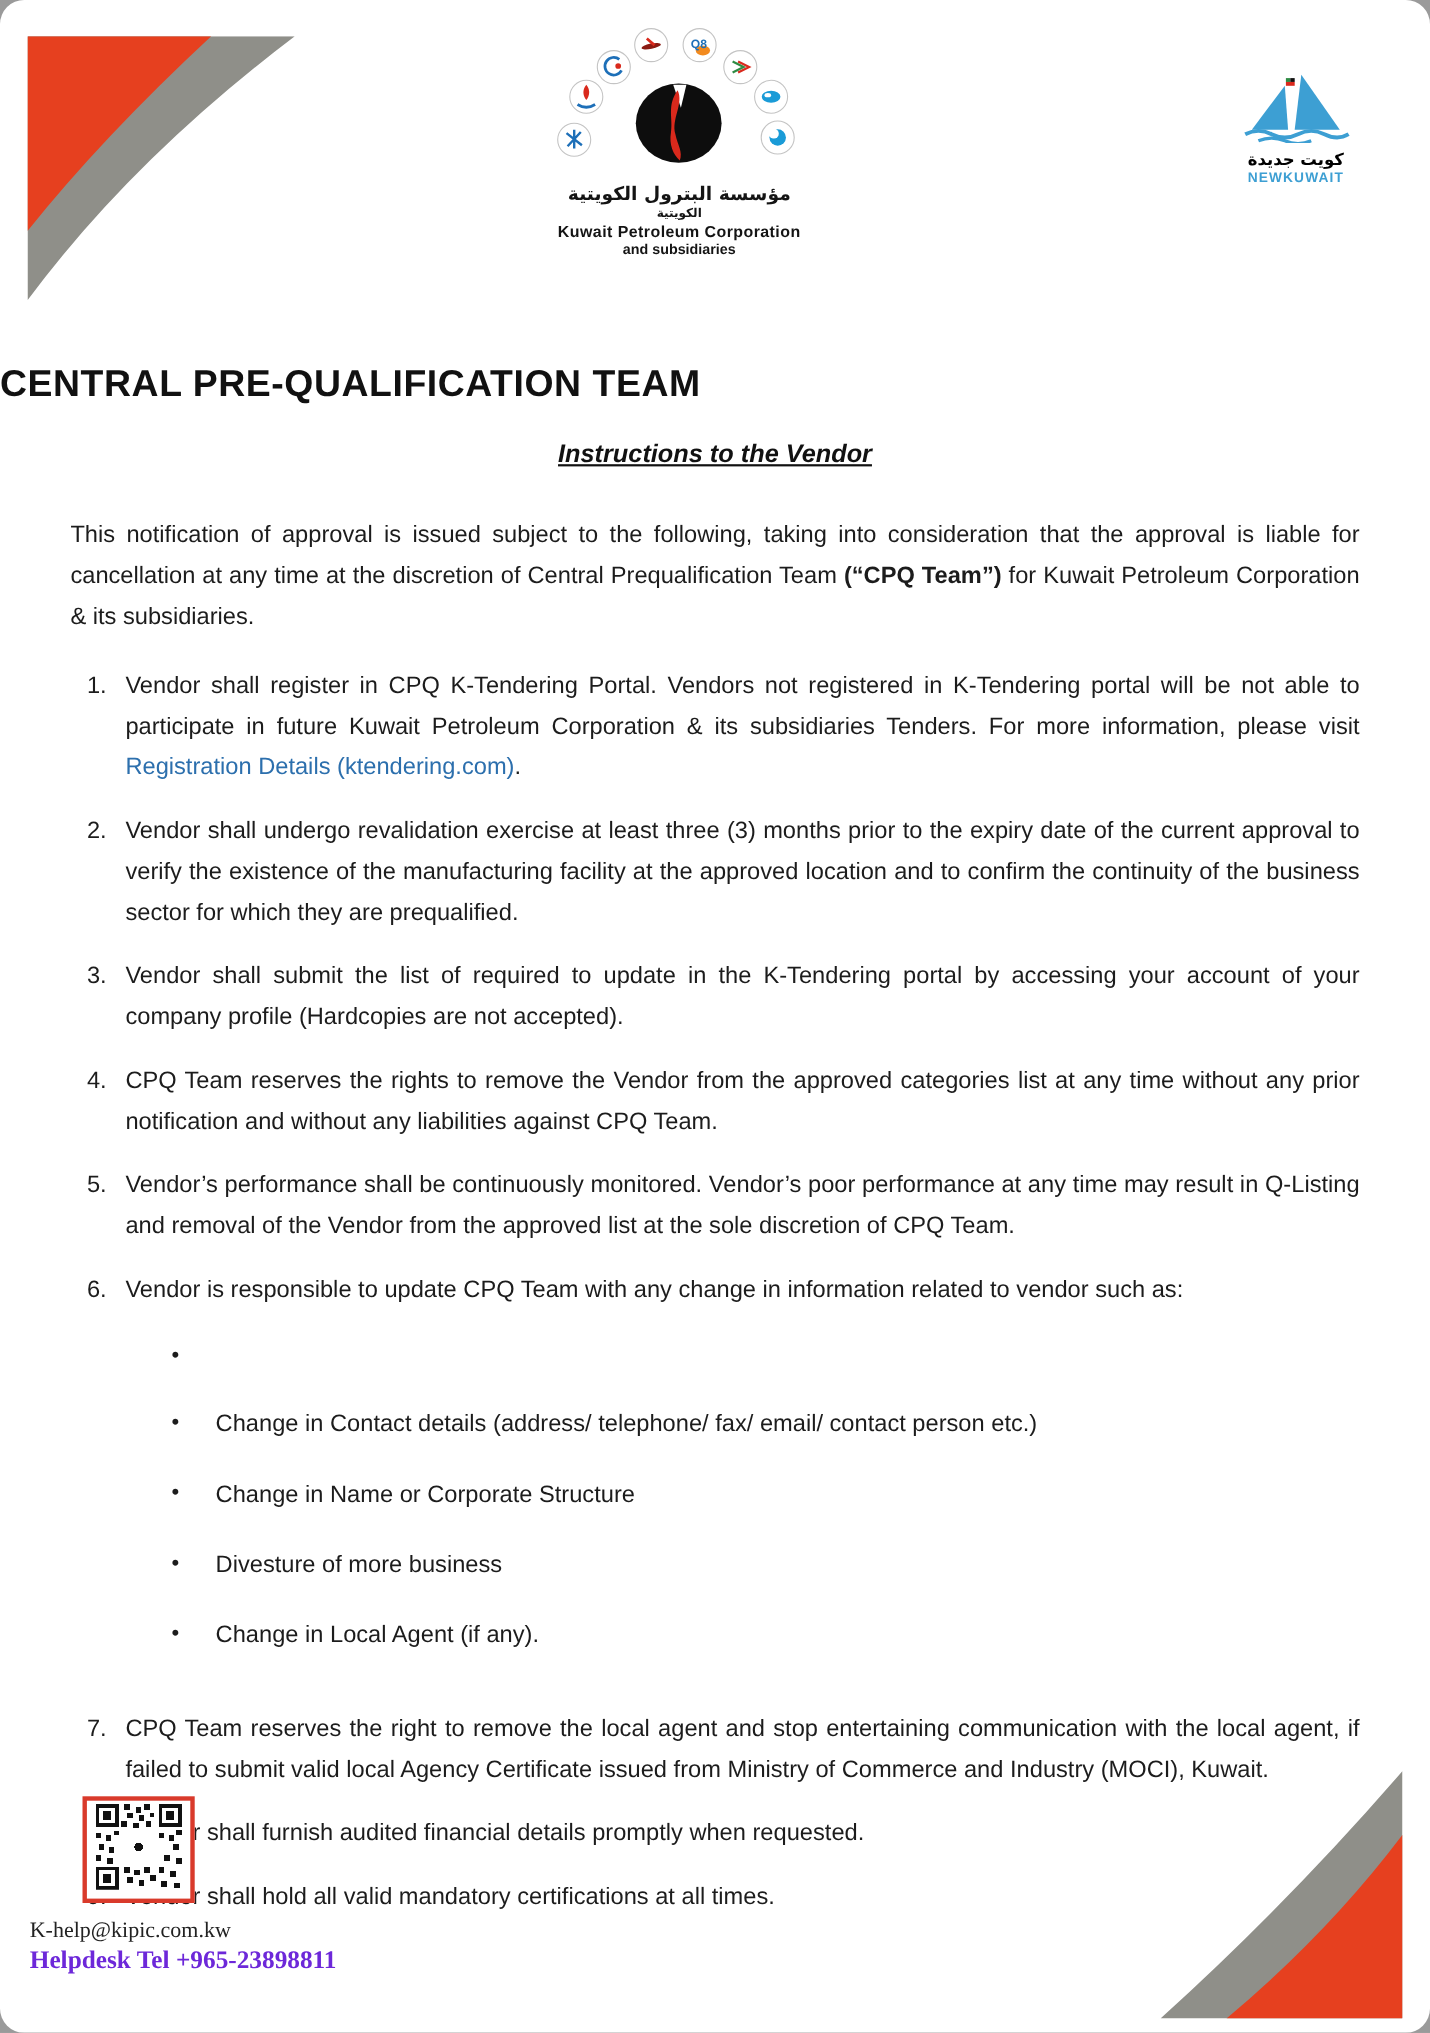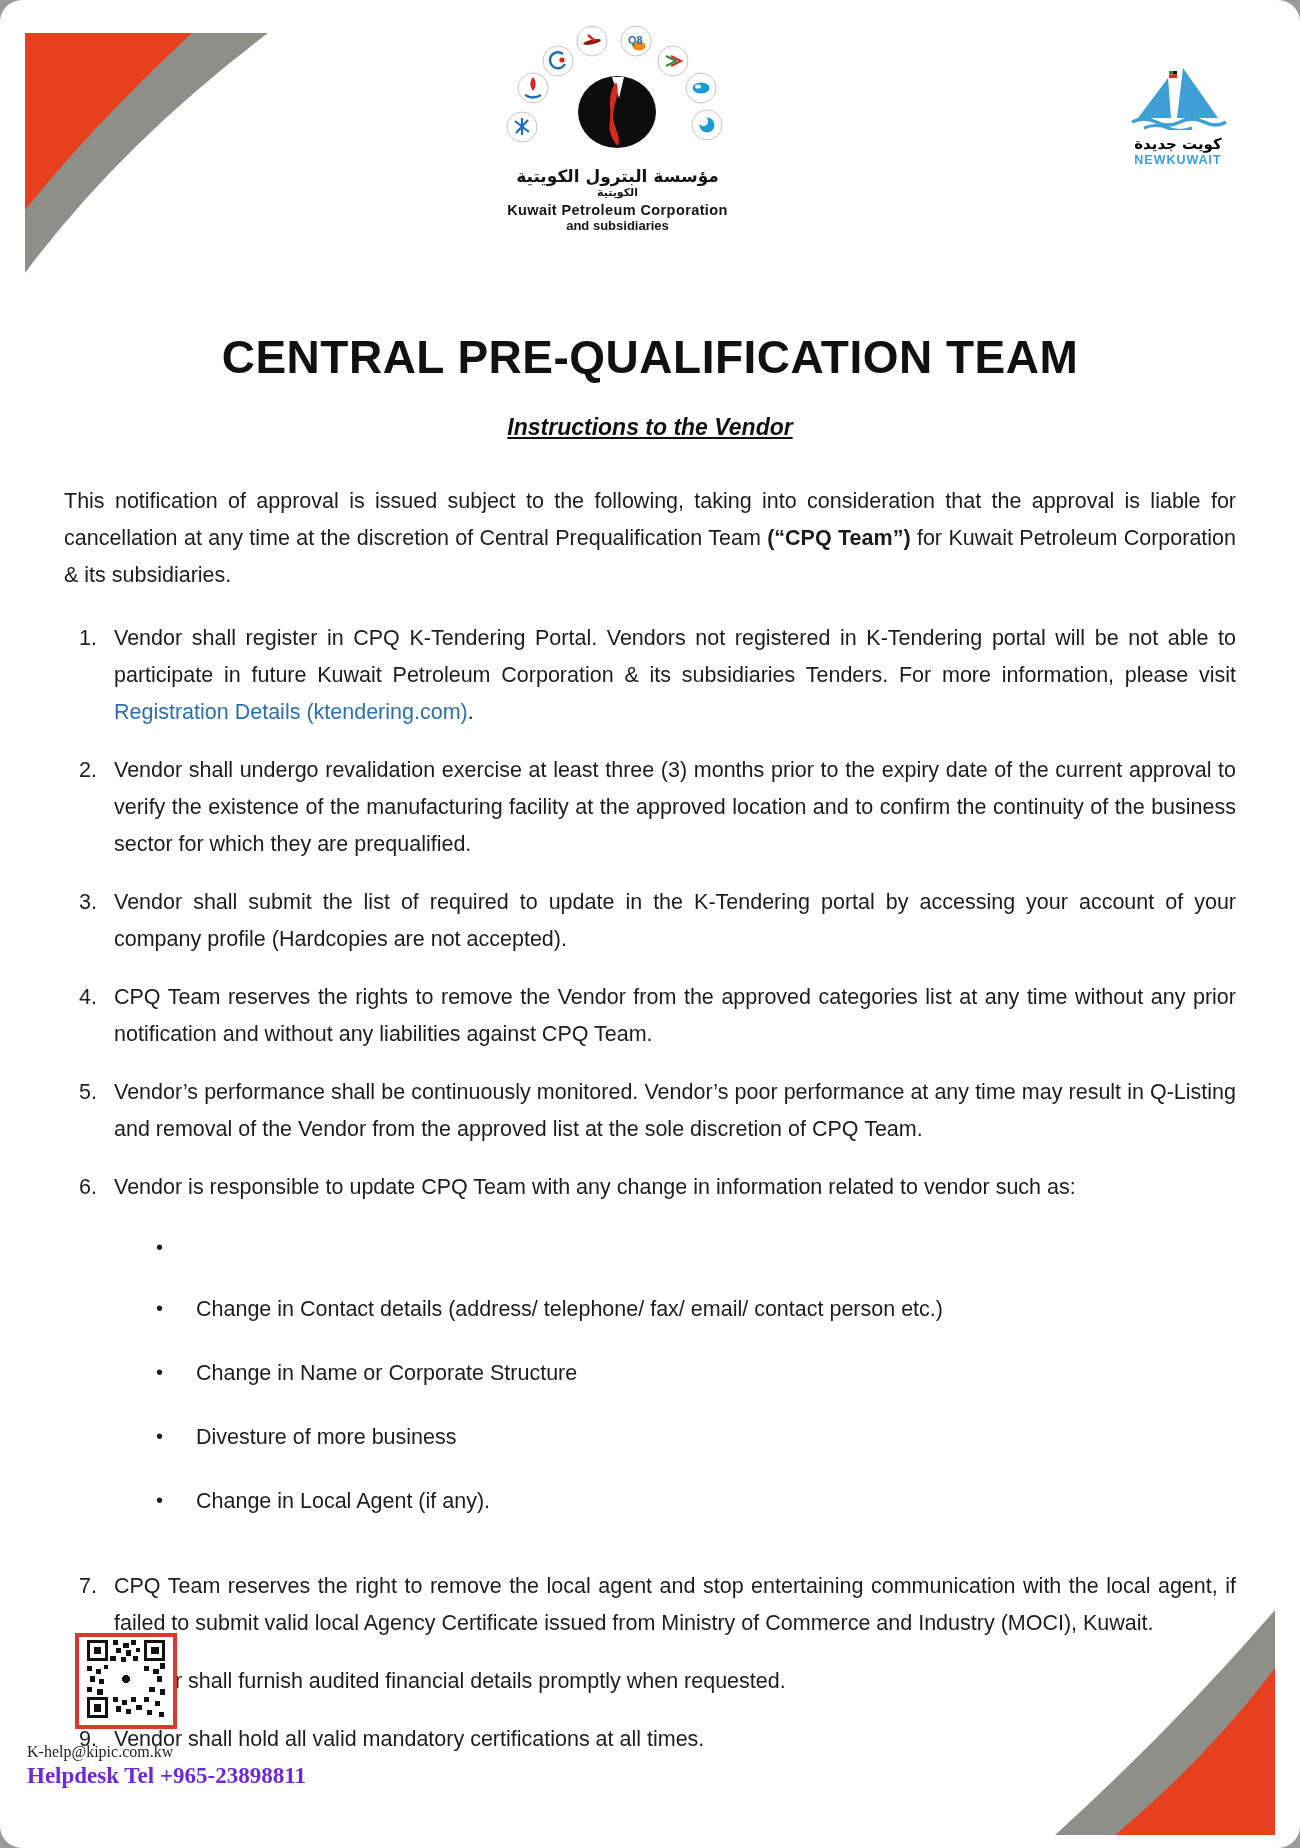"CENTRAL PRE-QUALIFICATION TEAM" .doc-title { font-size: 46px -> 34px; text-align: center -> left }
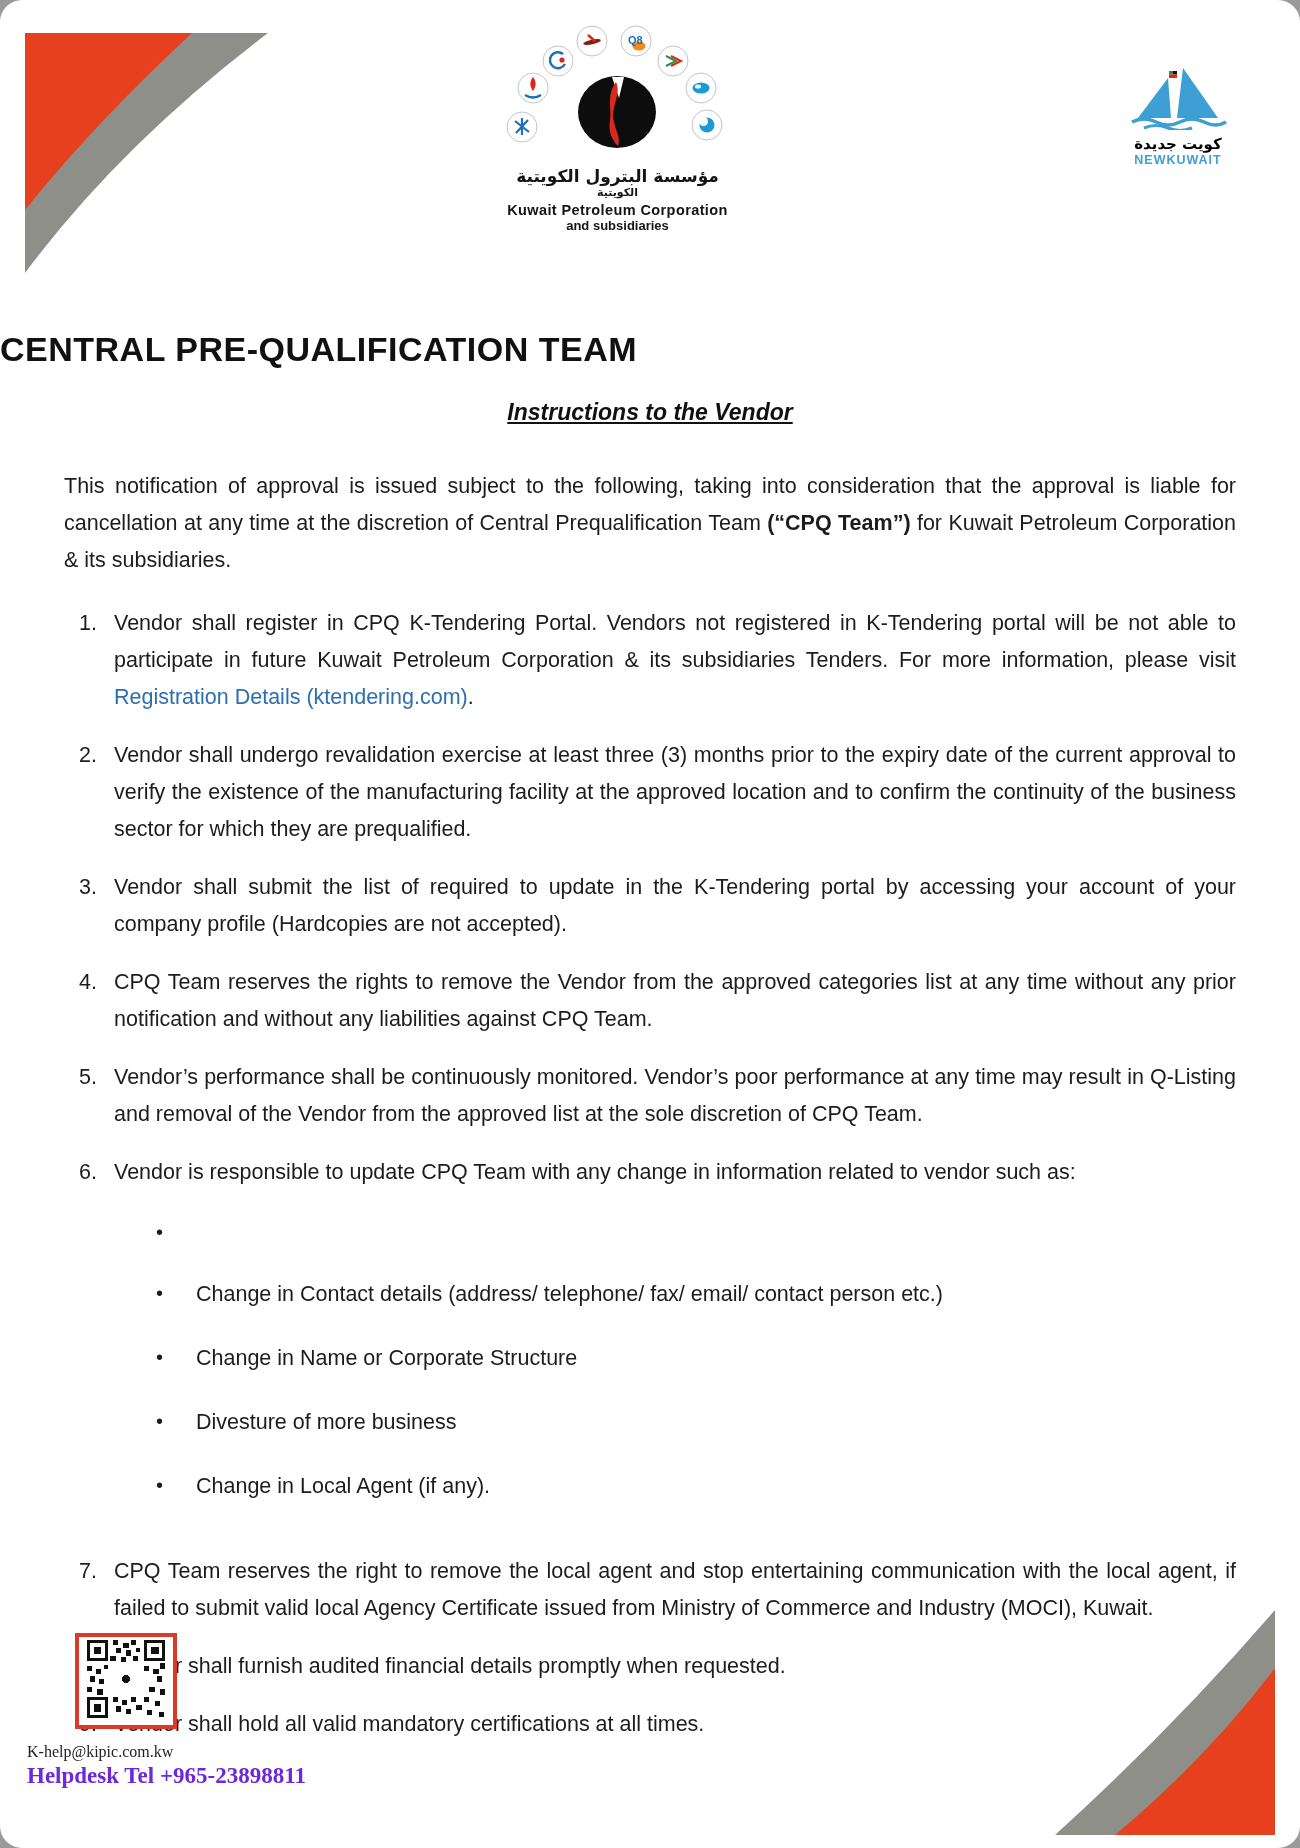"K-help@kipic.com.kw" .footer-email { font-size: 16px -> 20px }
